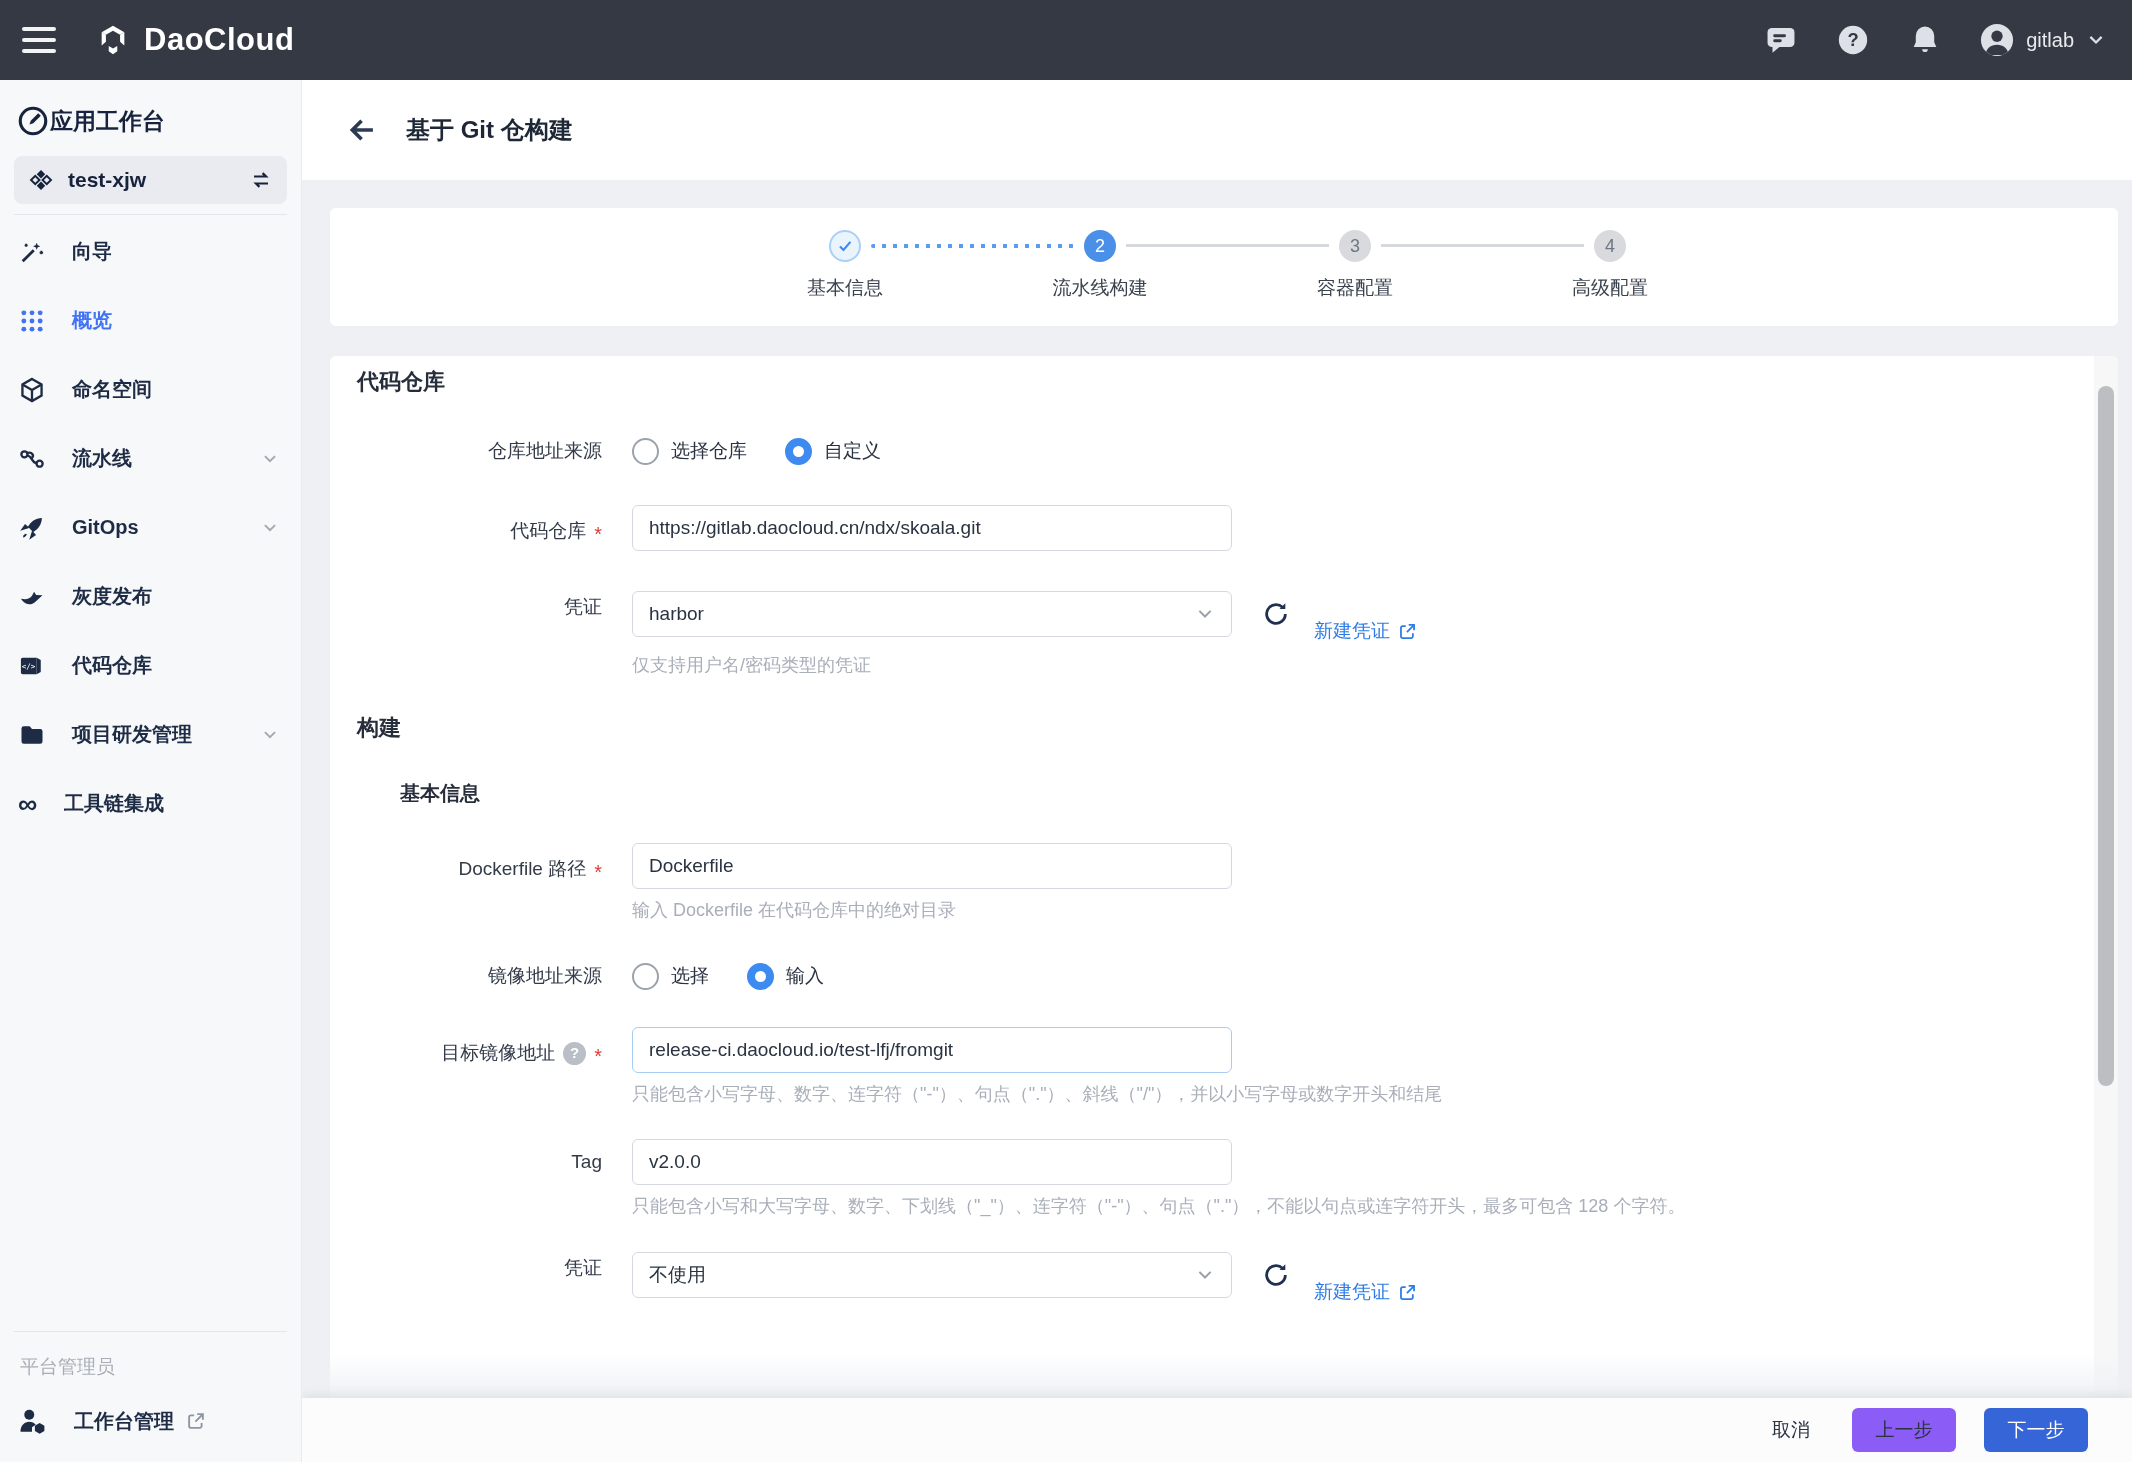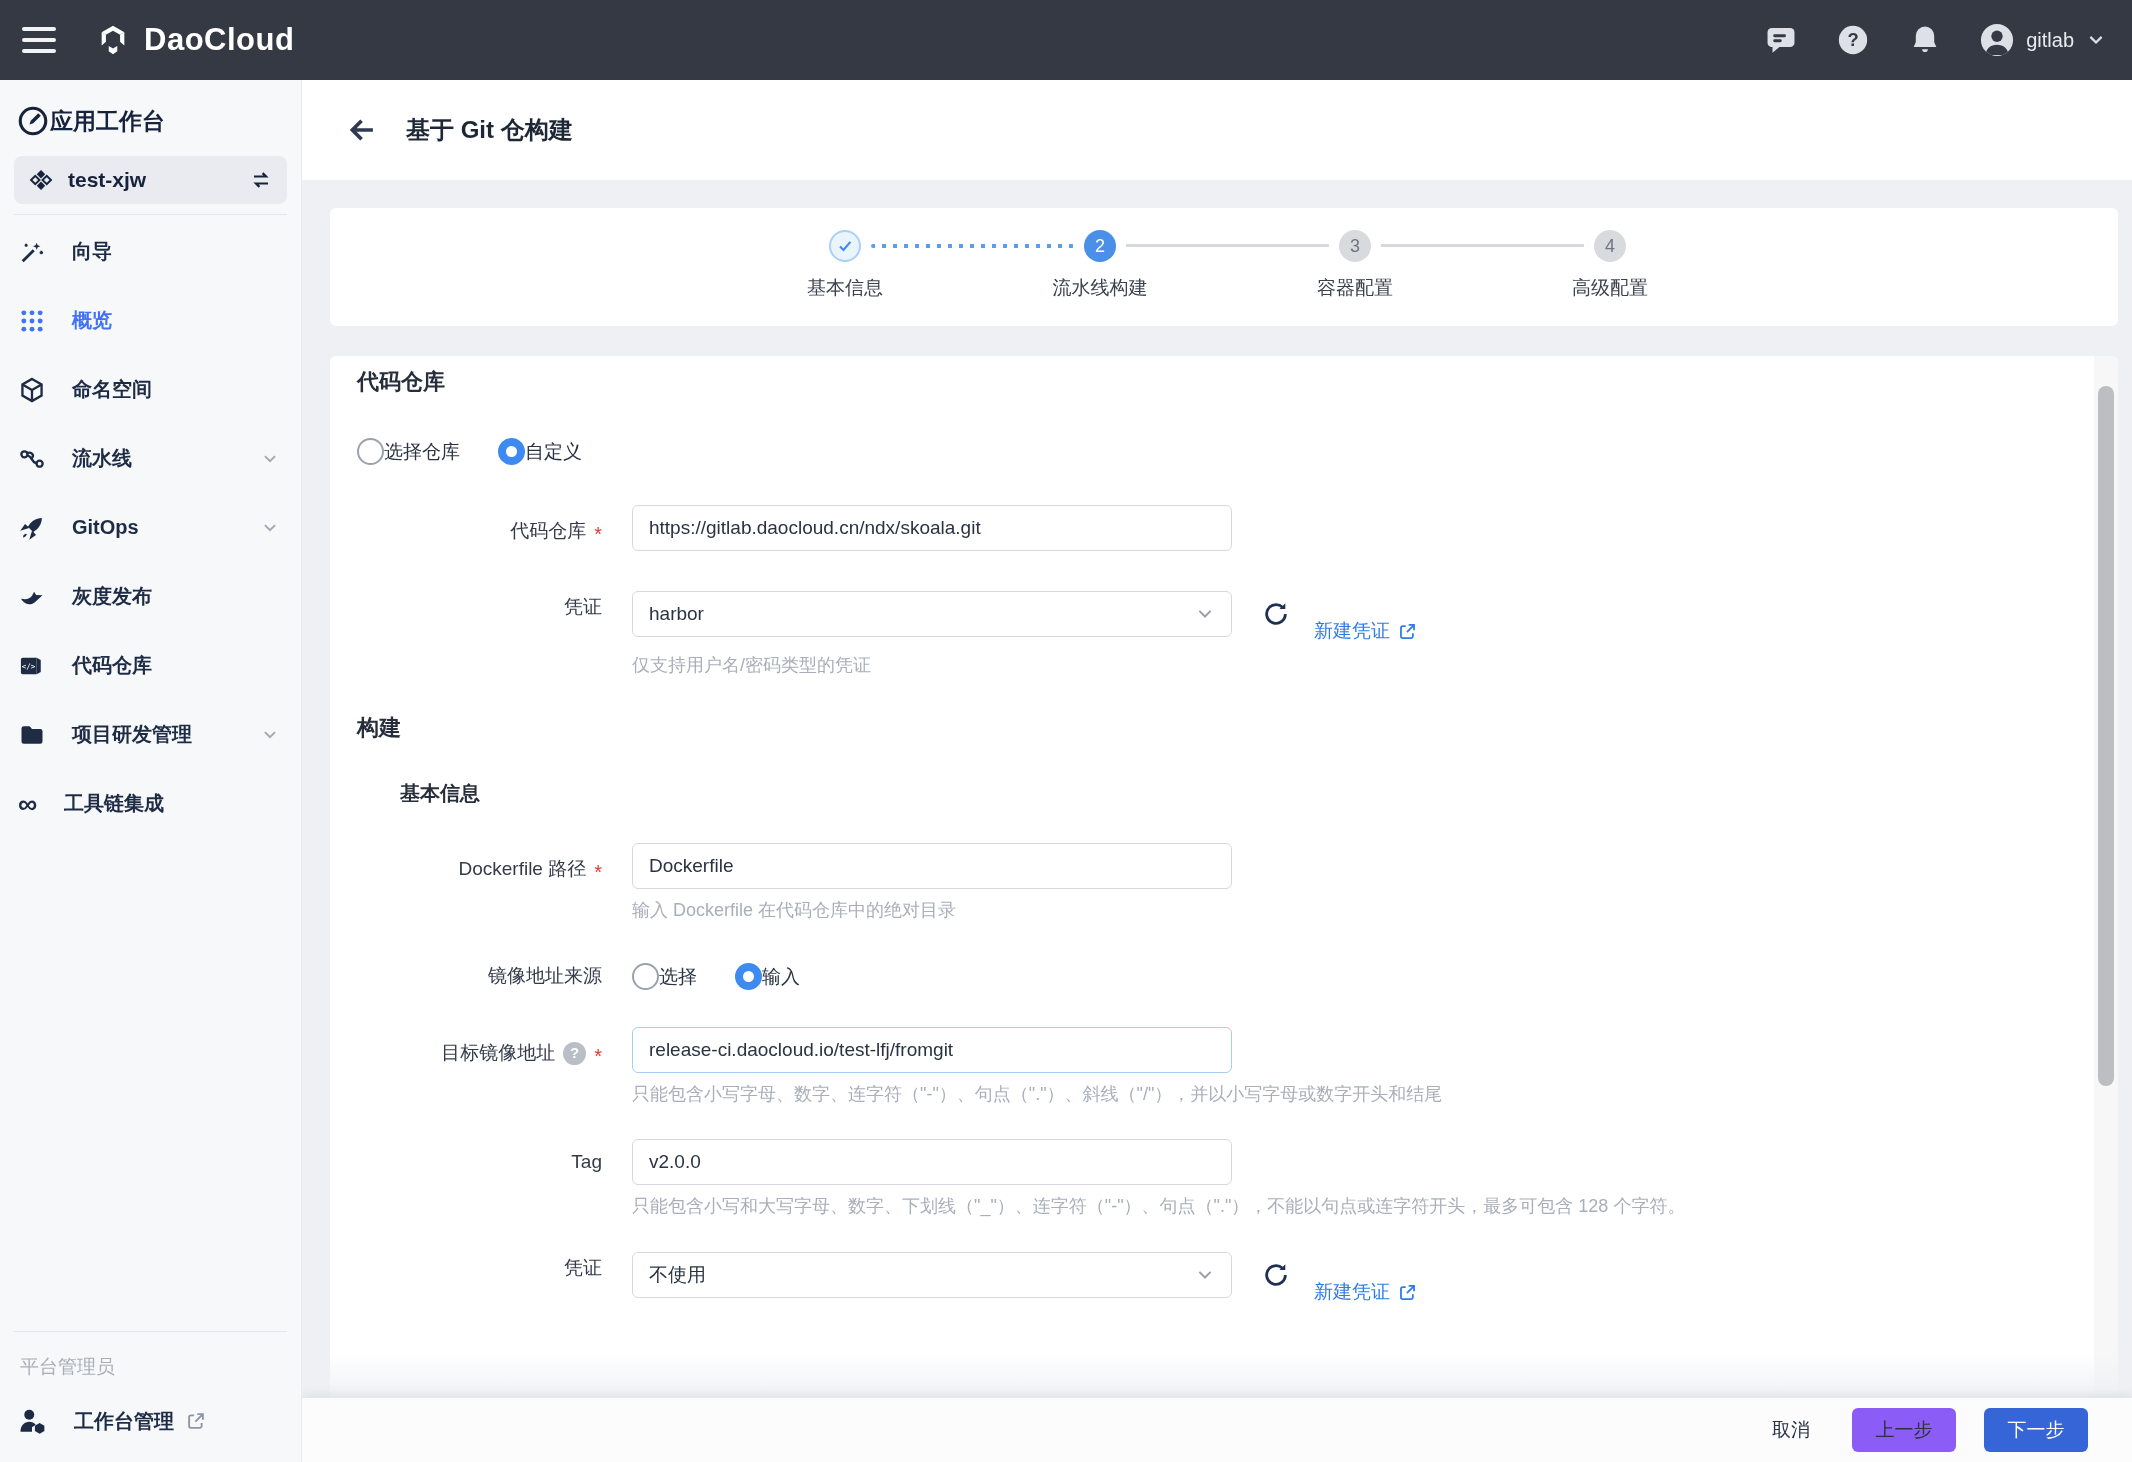"仓库地址来源" div.flabel { html: none -> <div> <span>仓库地址来源</span> </div> }
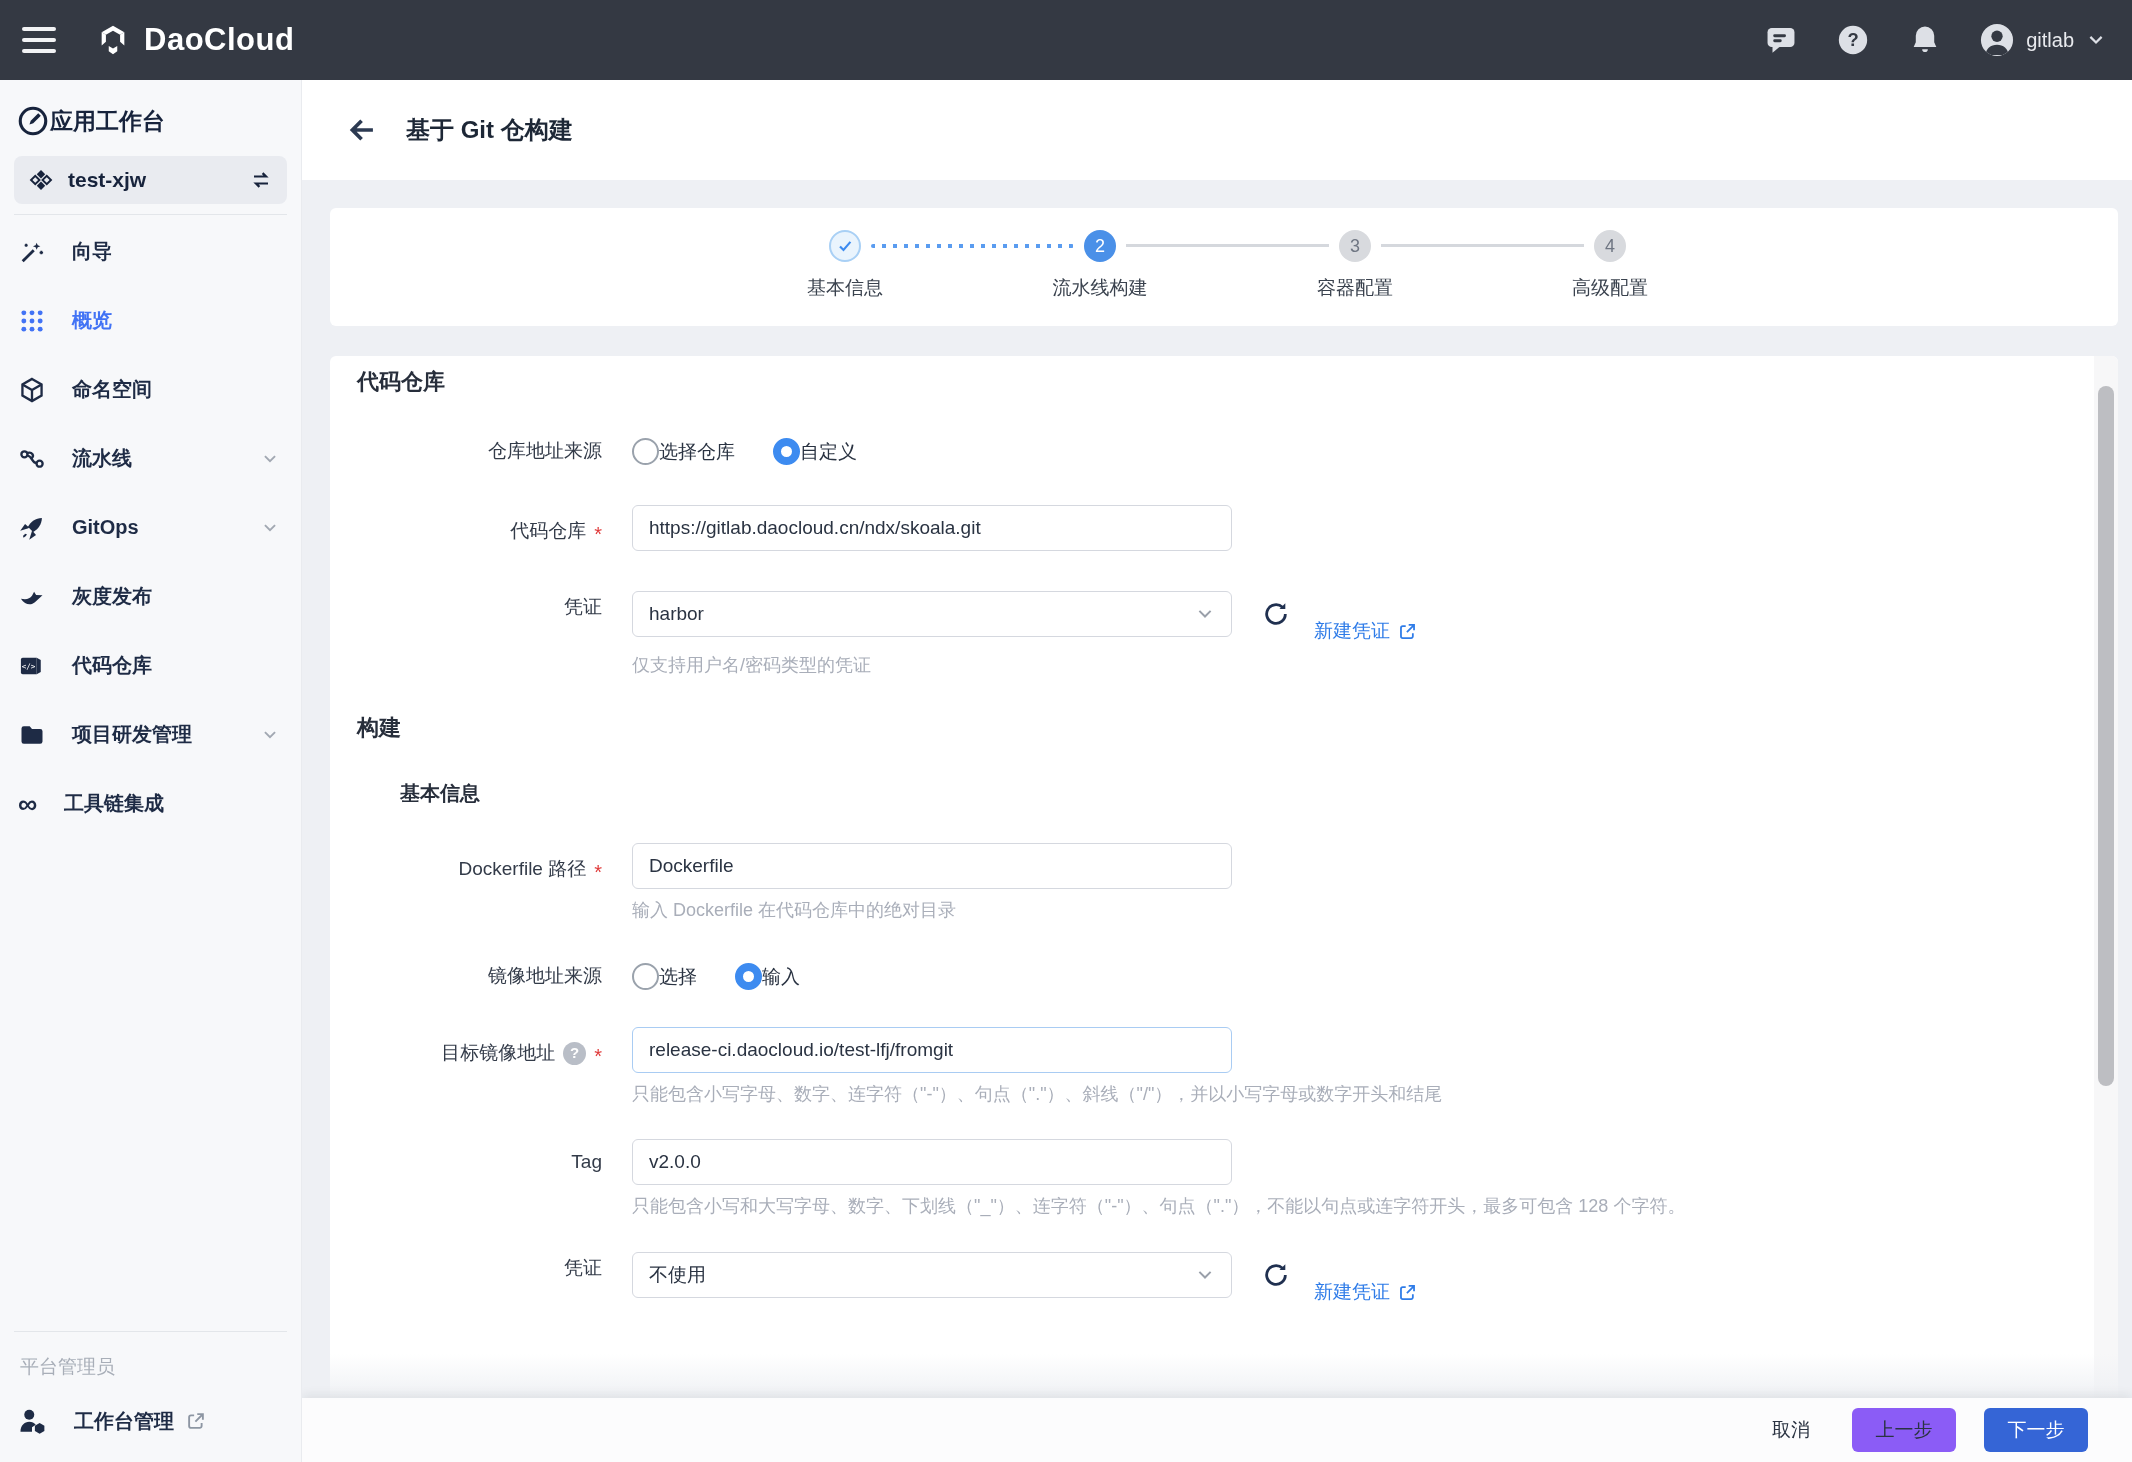"选择仓库" .radio-opt { align-items: flex-end -> center; gap: none -> 12px }
